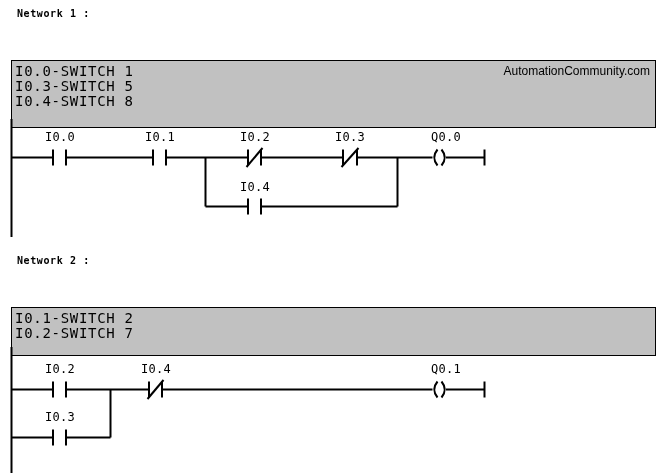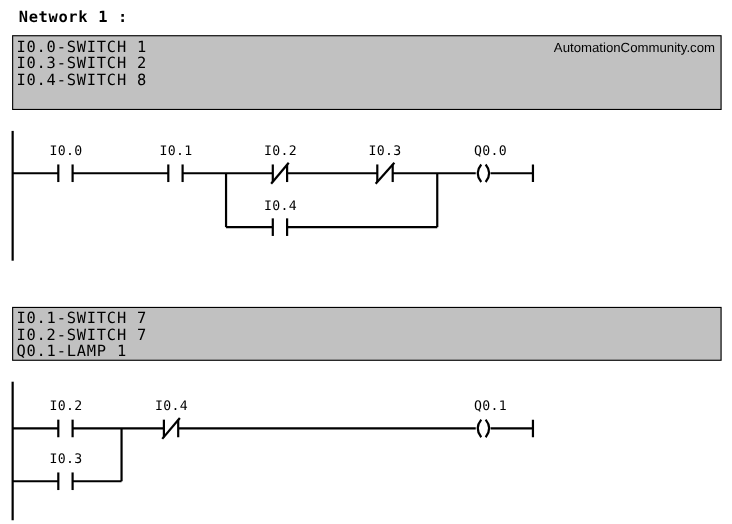"Network 1 :" .net-title { font-size: 14px -> 10px }
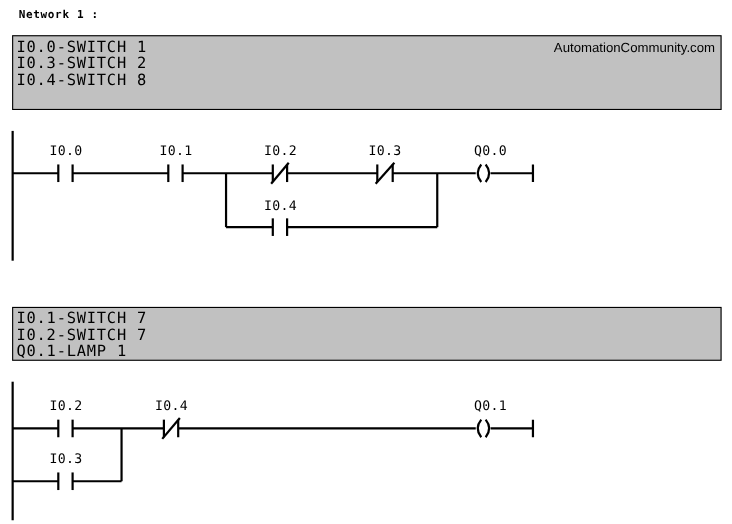"I0.0-SWITCH 1" .comment-box { margin-top: none -> 28px }
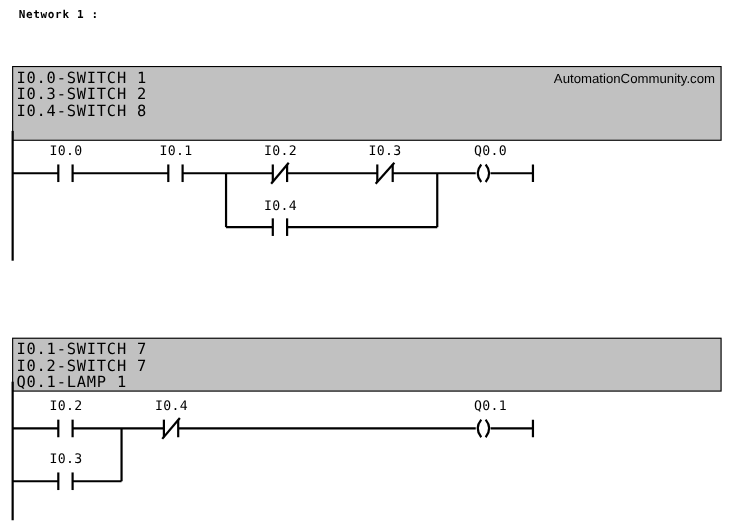"I0.3-SWITCH 2" div.cline { text: 2 -> 5 }
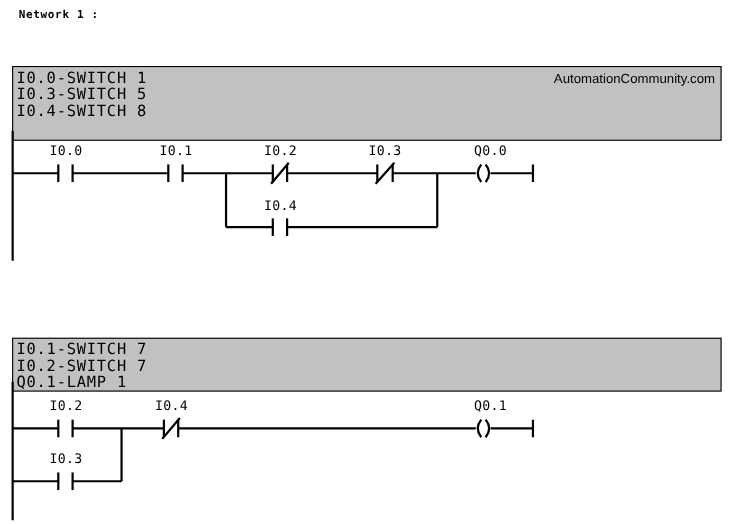"Network 2 :" div.net-title { html: none -> <div>Network 2 :</div> }
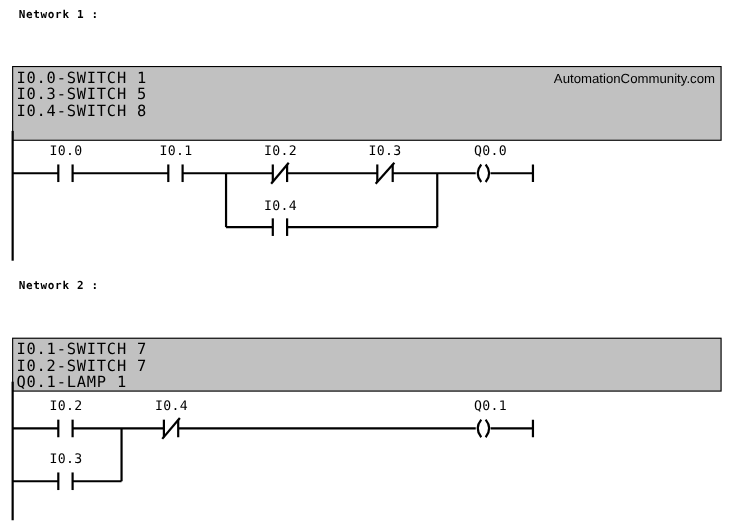"I0.1-SWITCH 7" div.cline { text: 7 -> 2 }
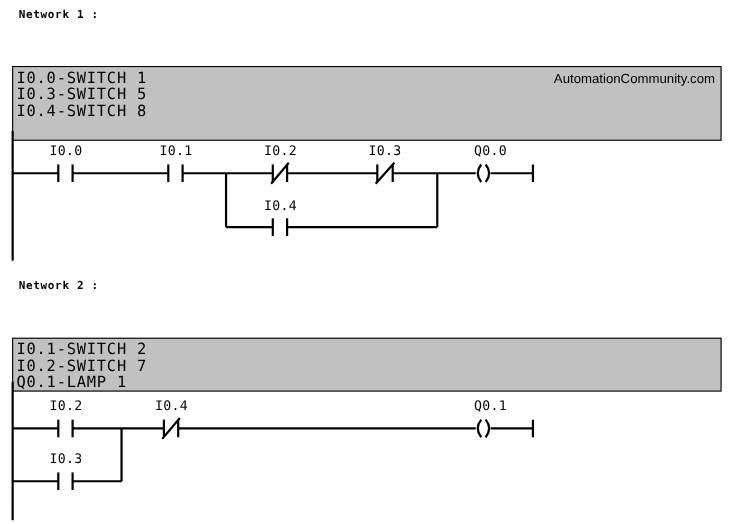"Q0.1-LAMP 1" div.cline { html: <div>Q0.1-LAMP 1</div> -> none }
